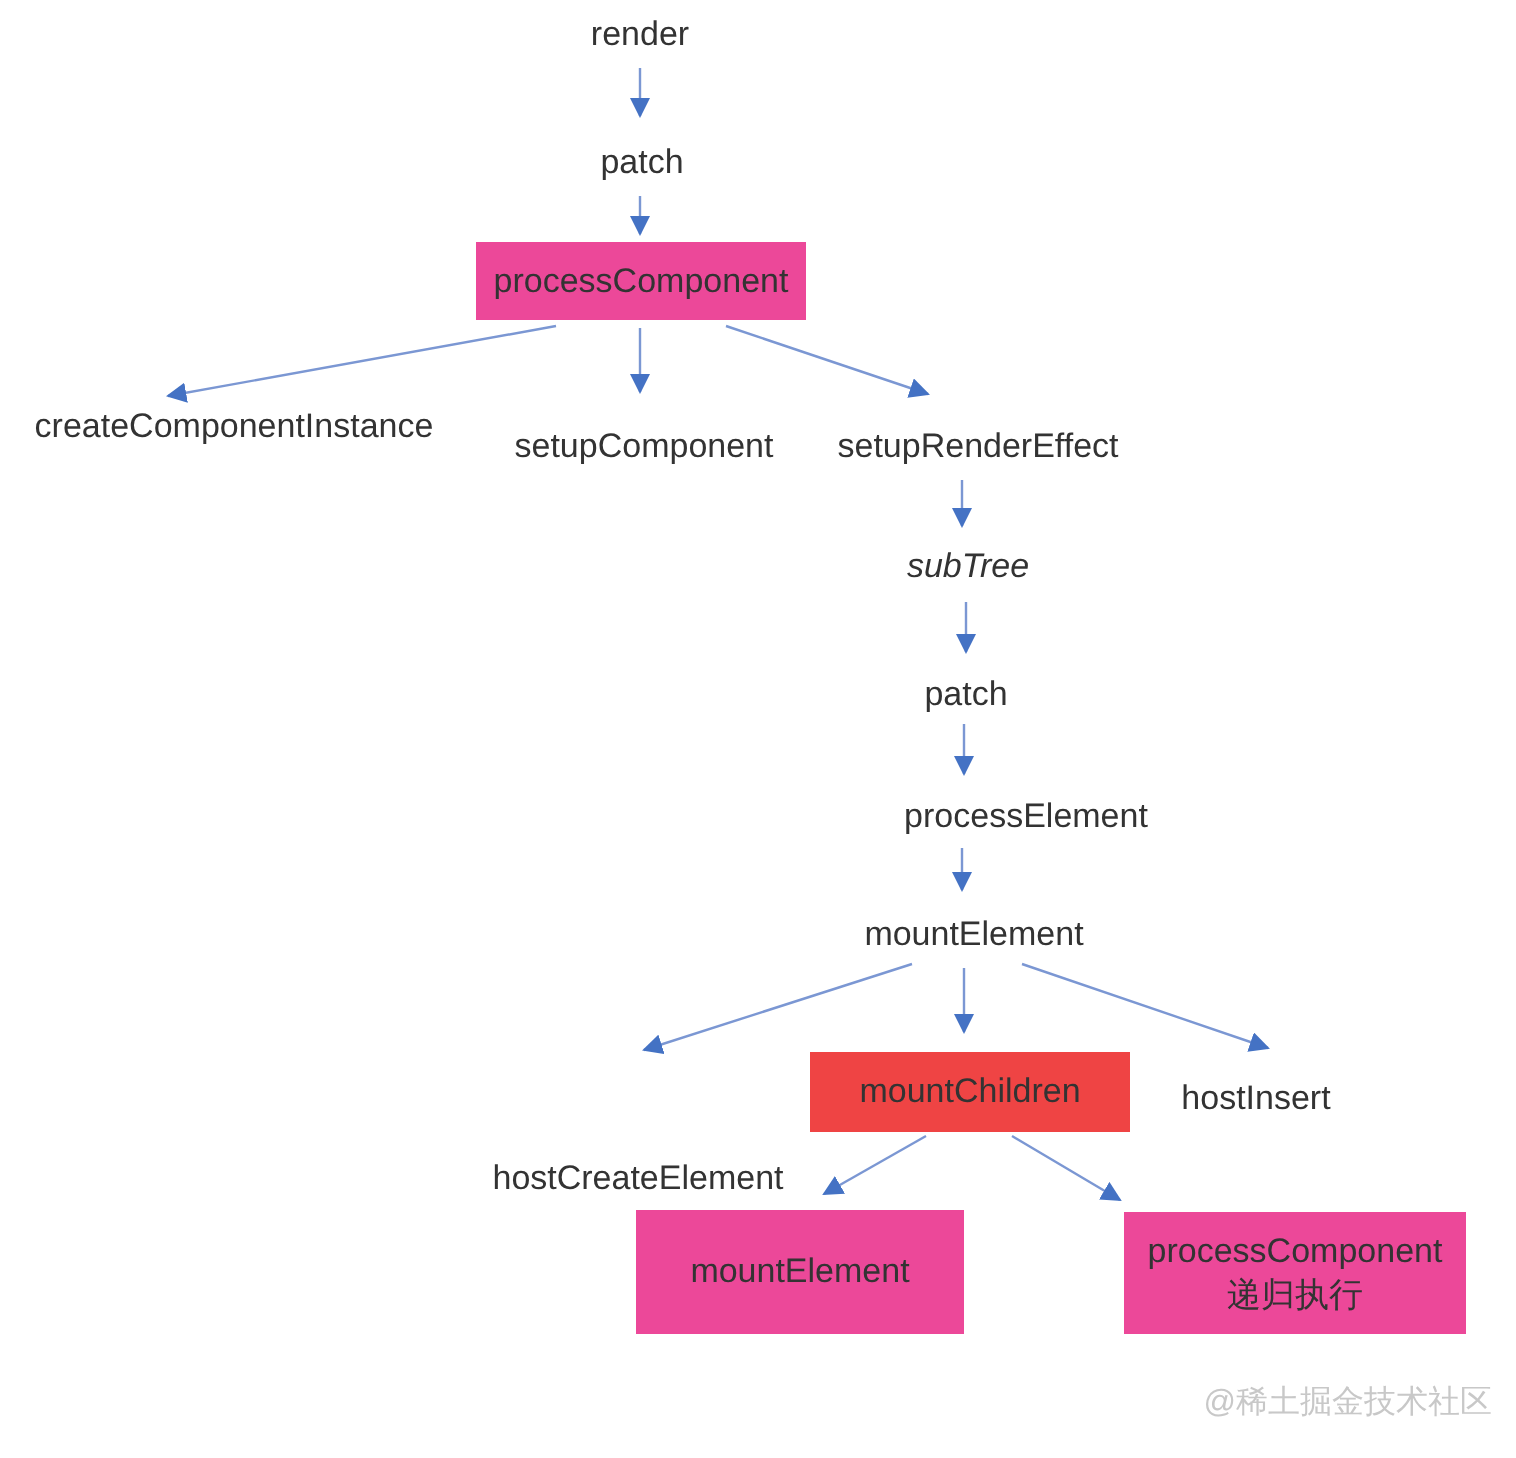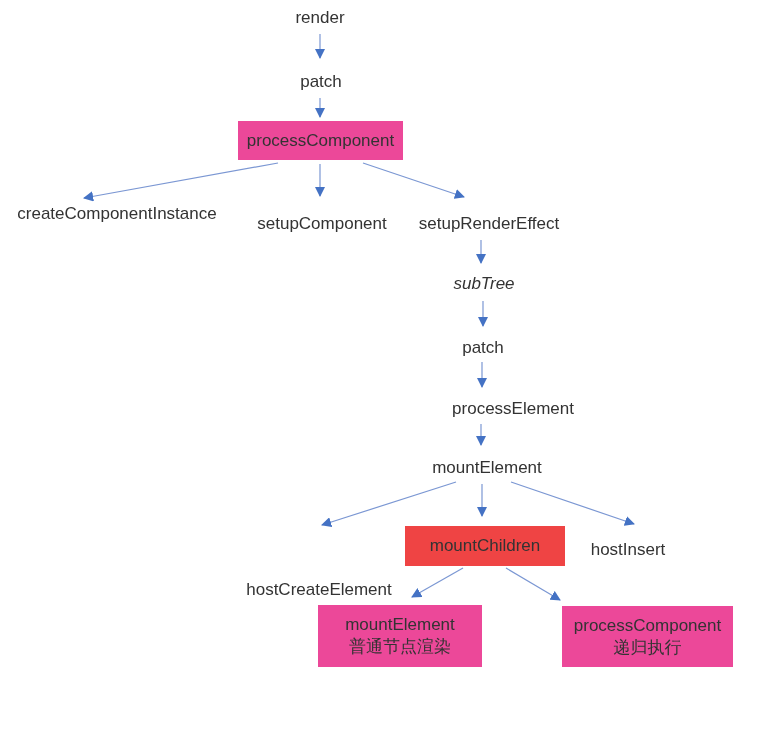"普通节点渲染" span { html: <span>普通节点渲染</span> -> none }
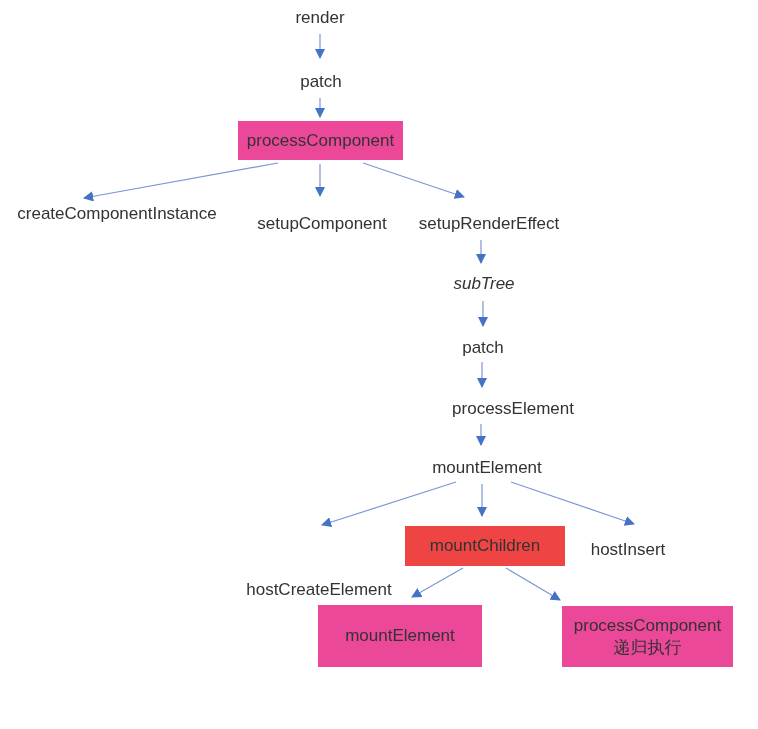"@稀土掘金技术社区" div.watermark { html: none -> <div>@稀土掘金技术社区</div> }
